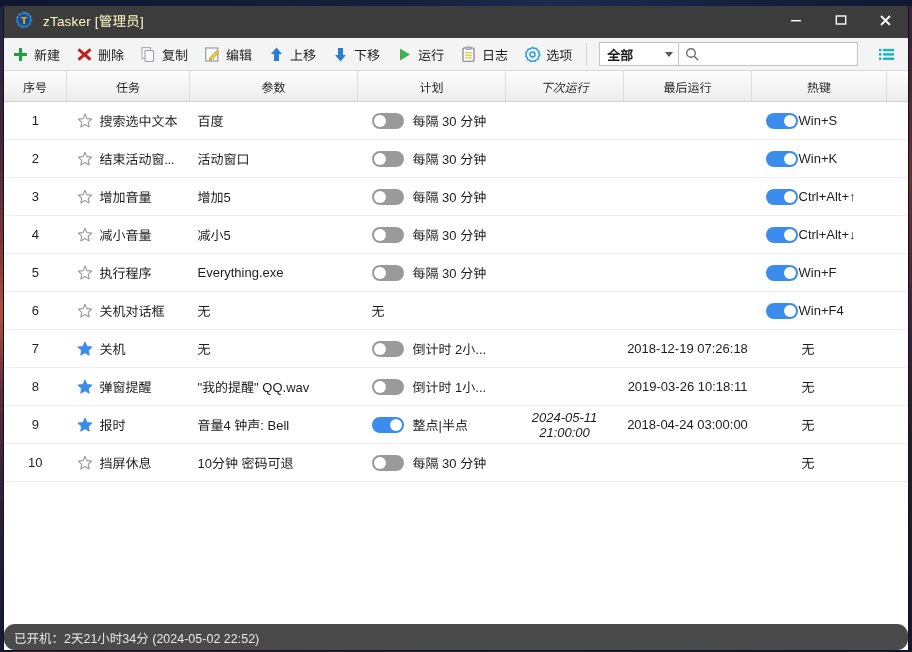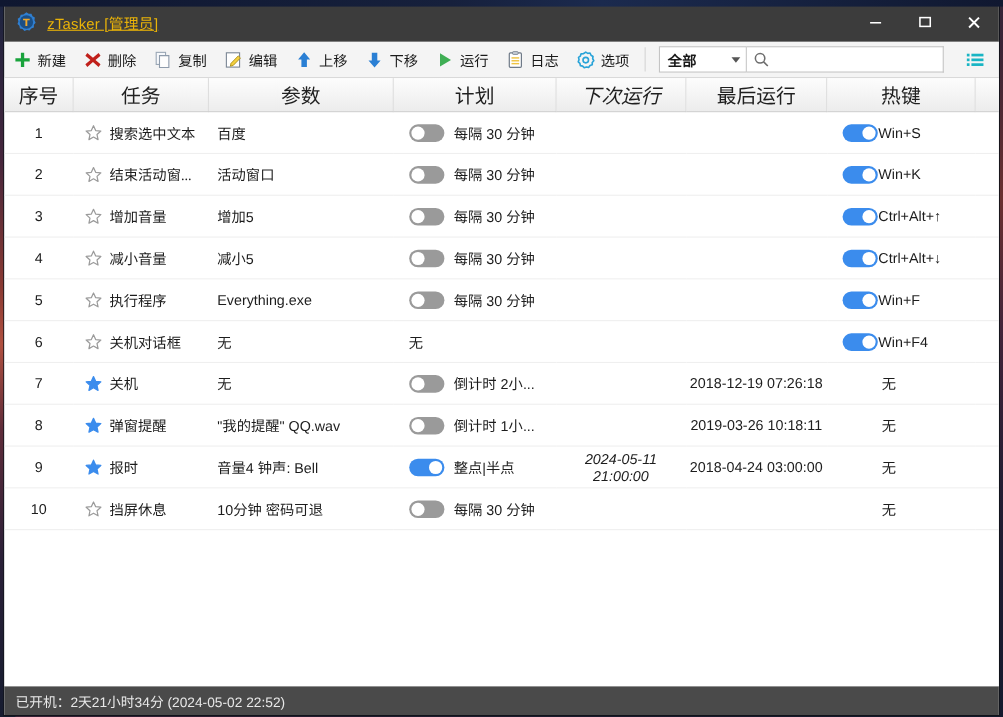"zTasker [管理员]" .titlebar-title { color: #eab308 -> #fef9c3; text-decoration: underline -> none }
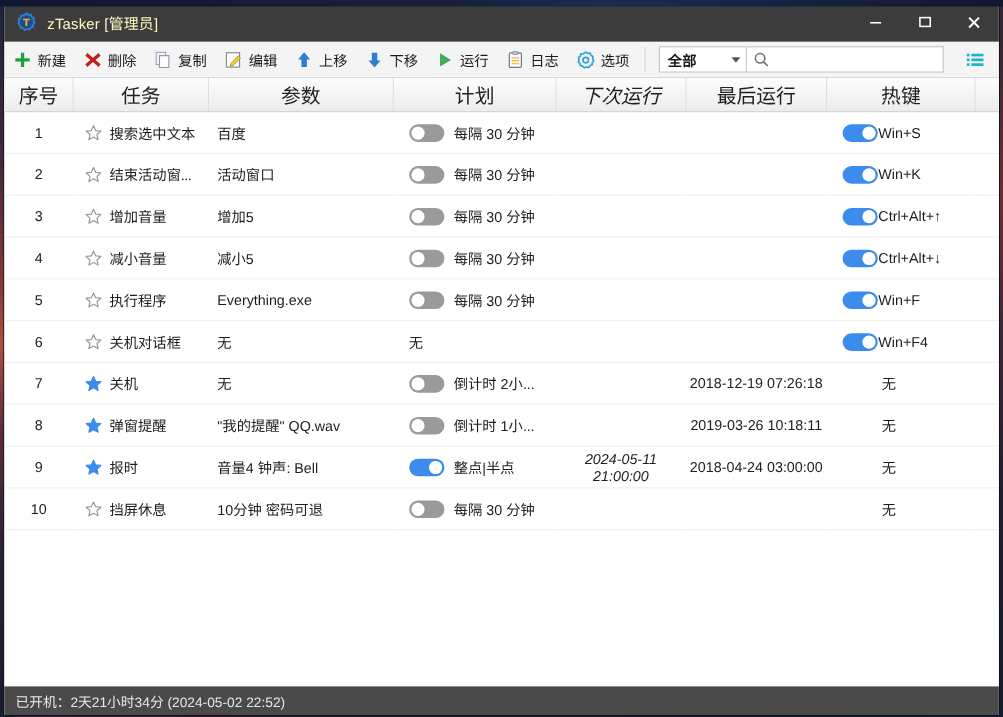"序号" table.tasks thead th { font-size: 18px -> 12px }
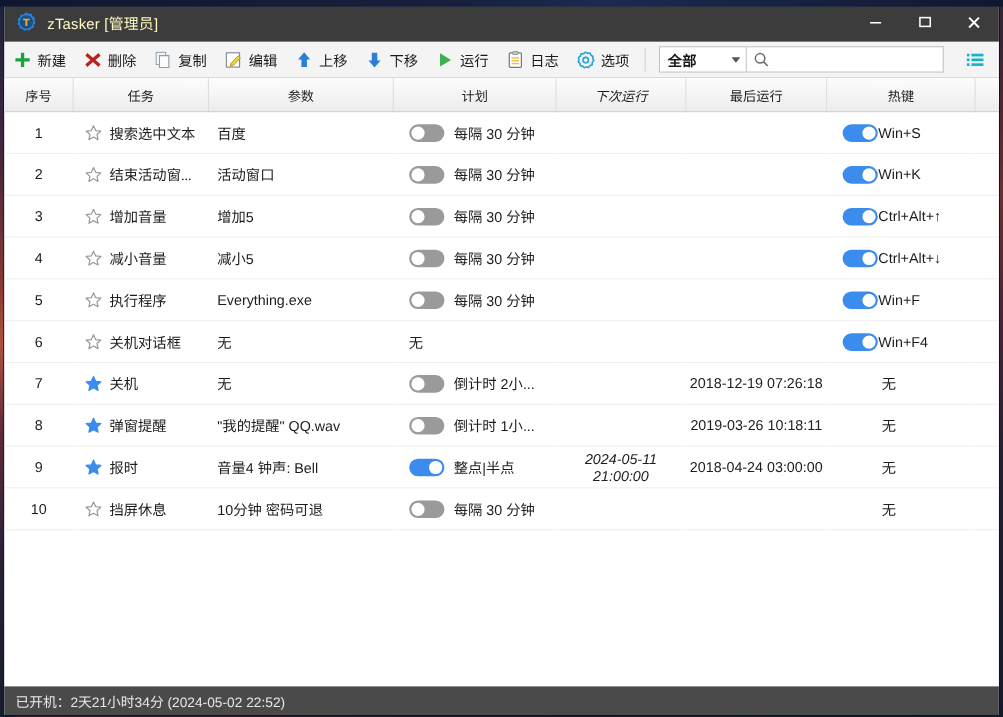"已开机：2天21小时34分 (2024-05-02 22:52)" .statusbar { border-radius: none -> 11px }
